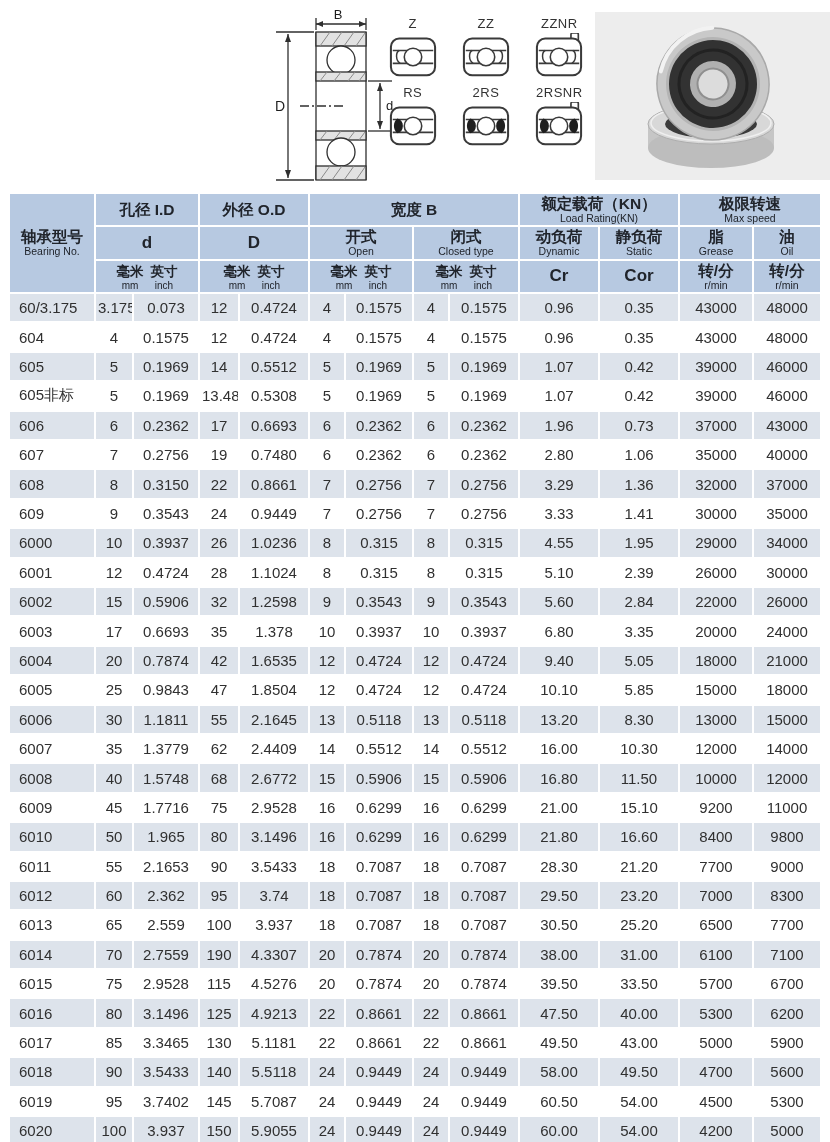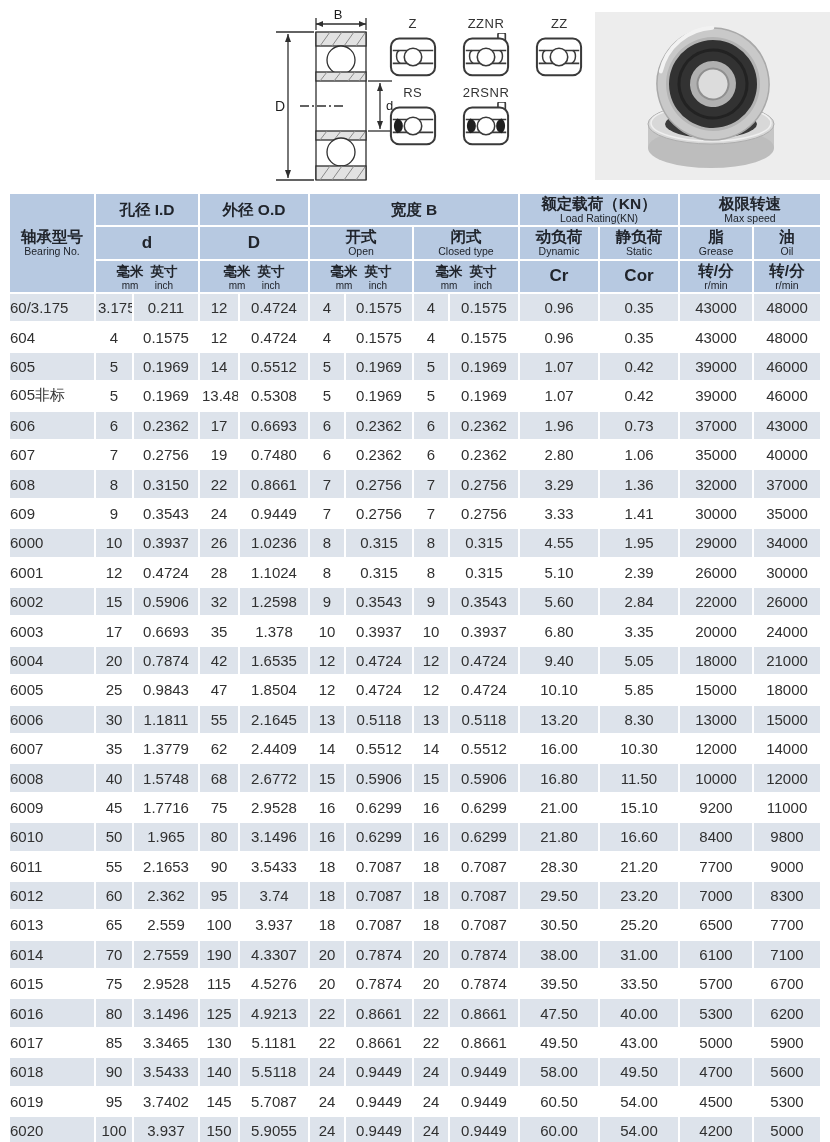"ZZNR" div.type-cell { order: before "ZZ" -> after "ZZ" }
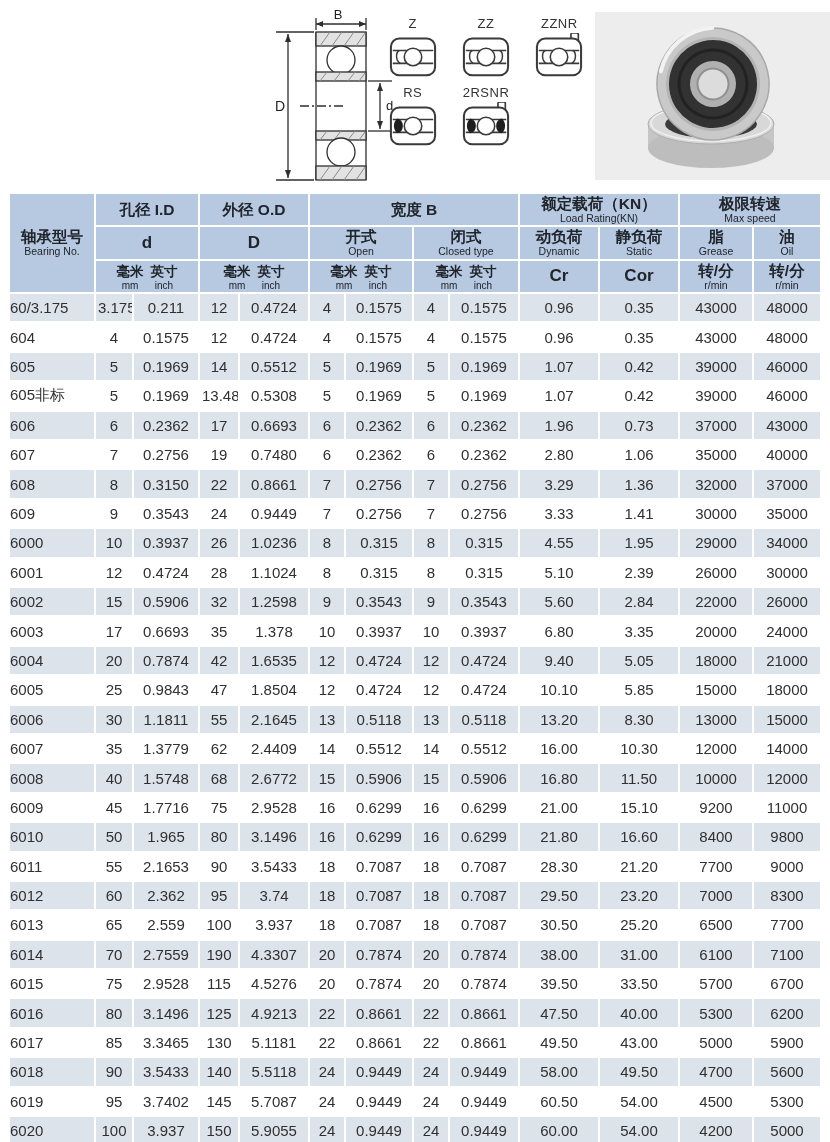"2RS" div.type-cell { html: none -> <div> <div>2RS</div> <svg> <rect></rect> <line></line> <line></line> <circle></circle> <path></path> <path></path> </svg> </div> }
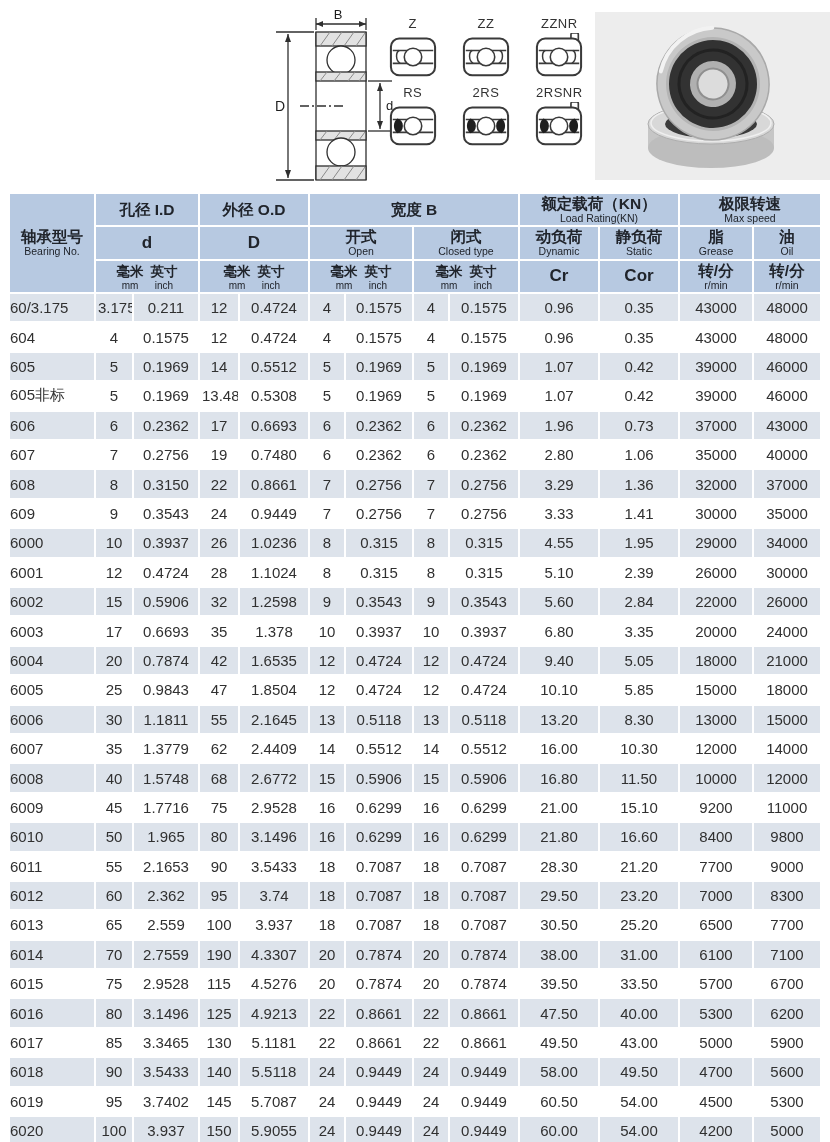"60/3.175" tbody td.c-name { padding-left: 0 -> 9px }
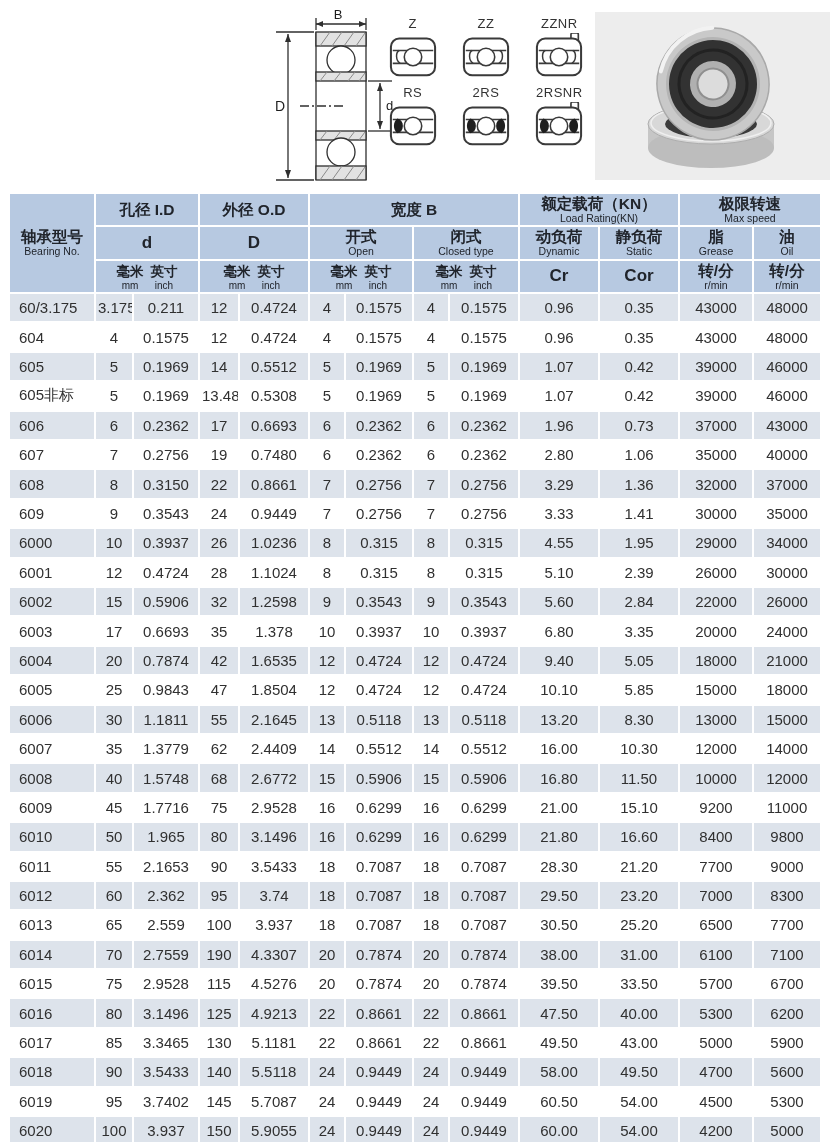"0.211" td { text: 0.211 -> 0.073 }
